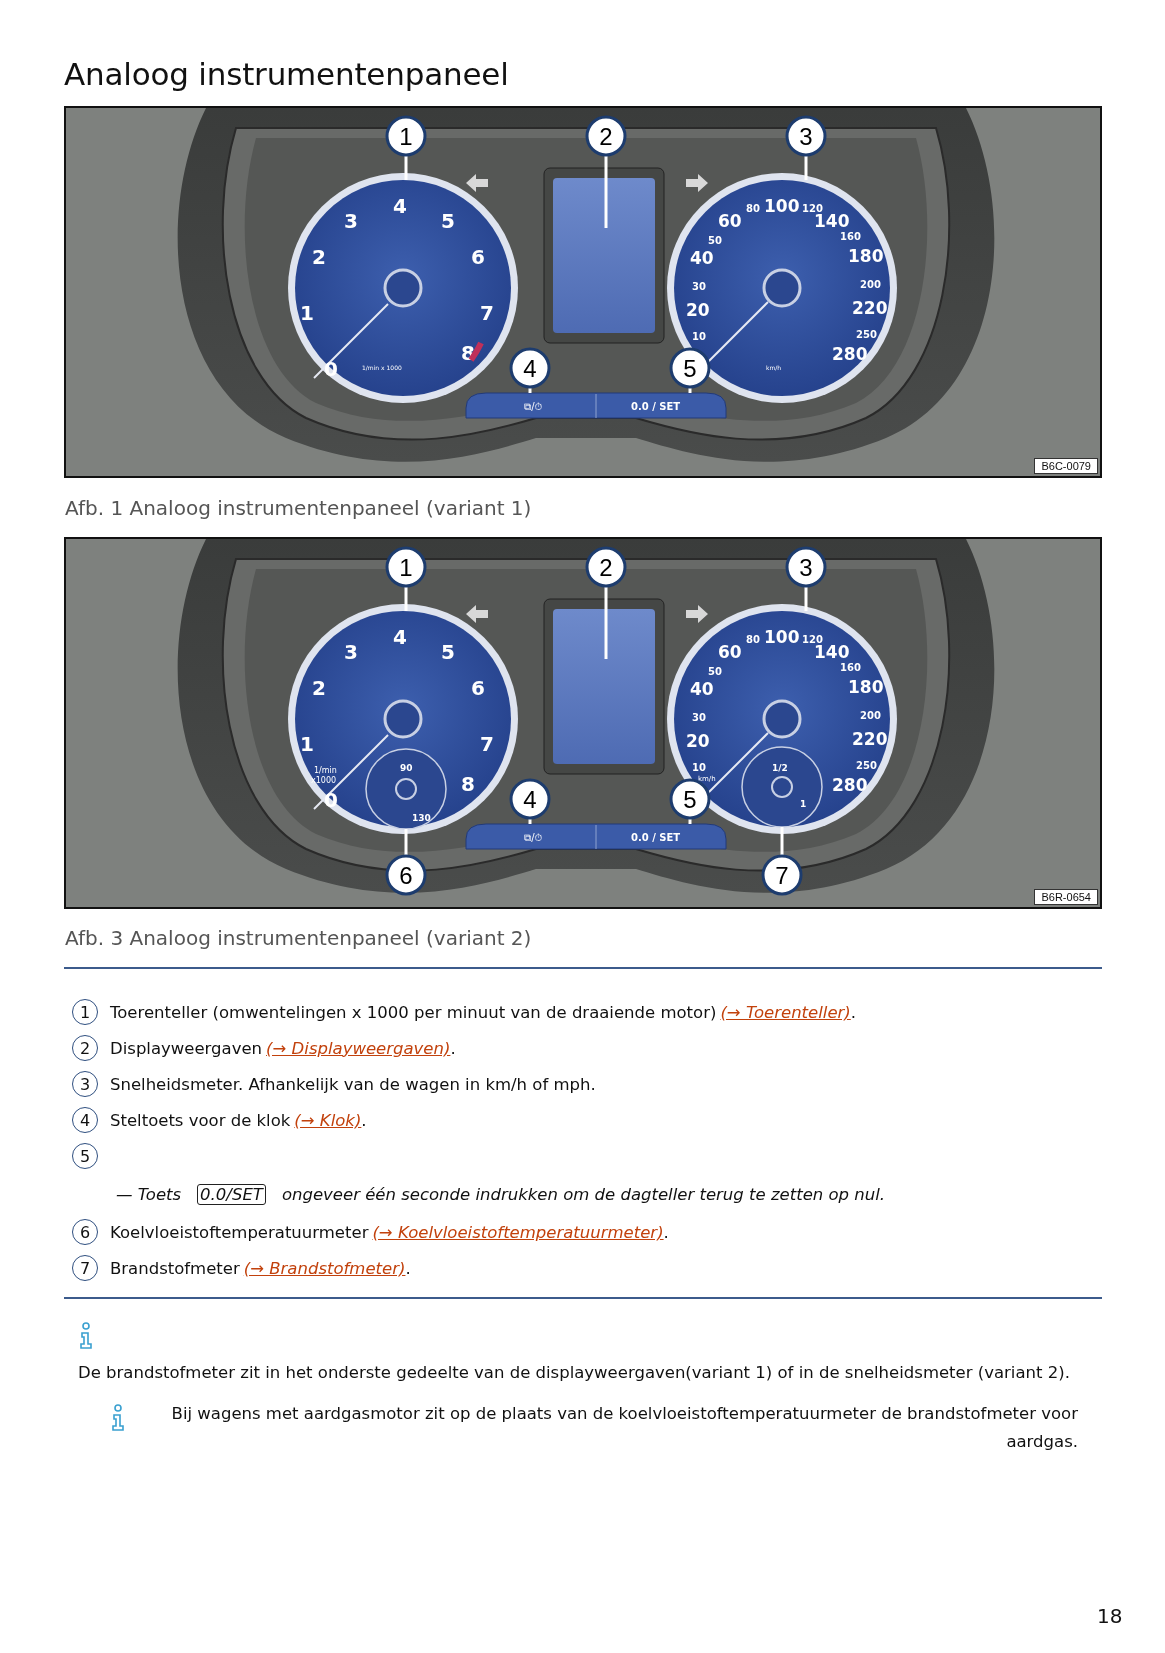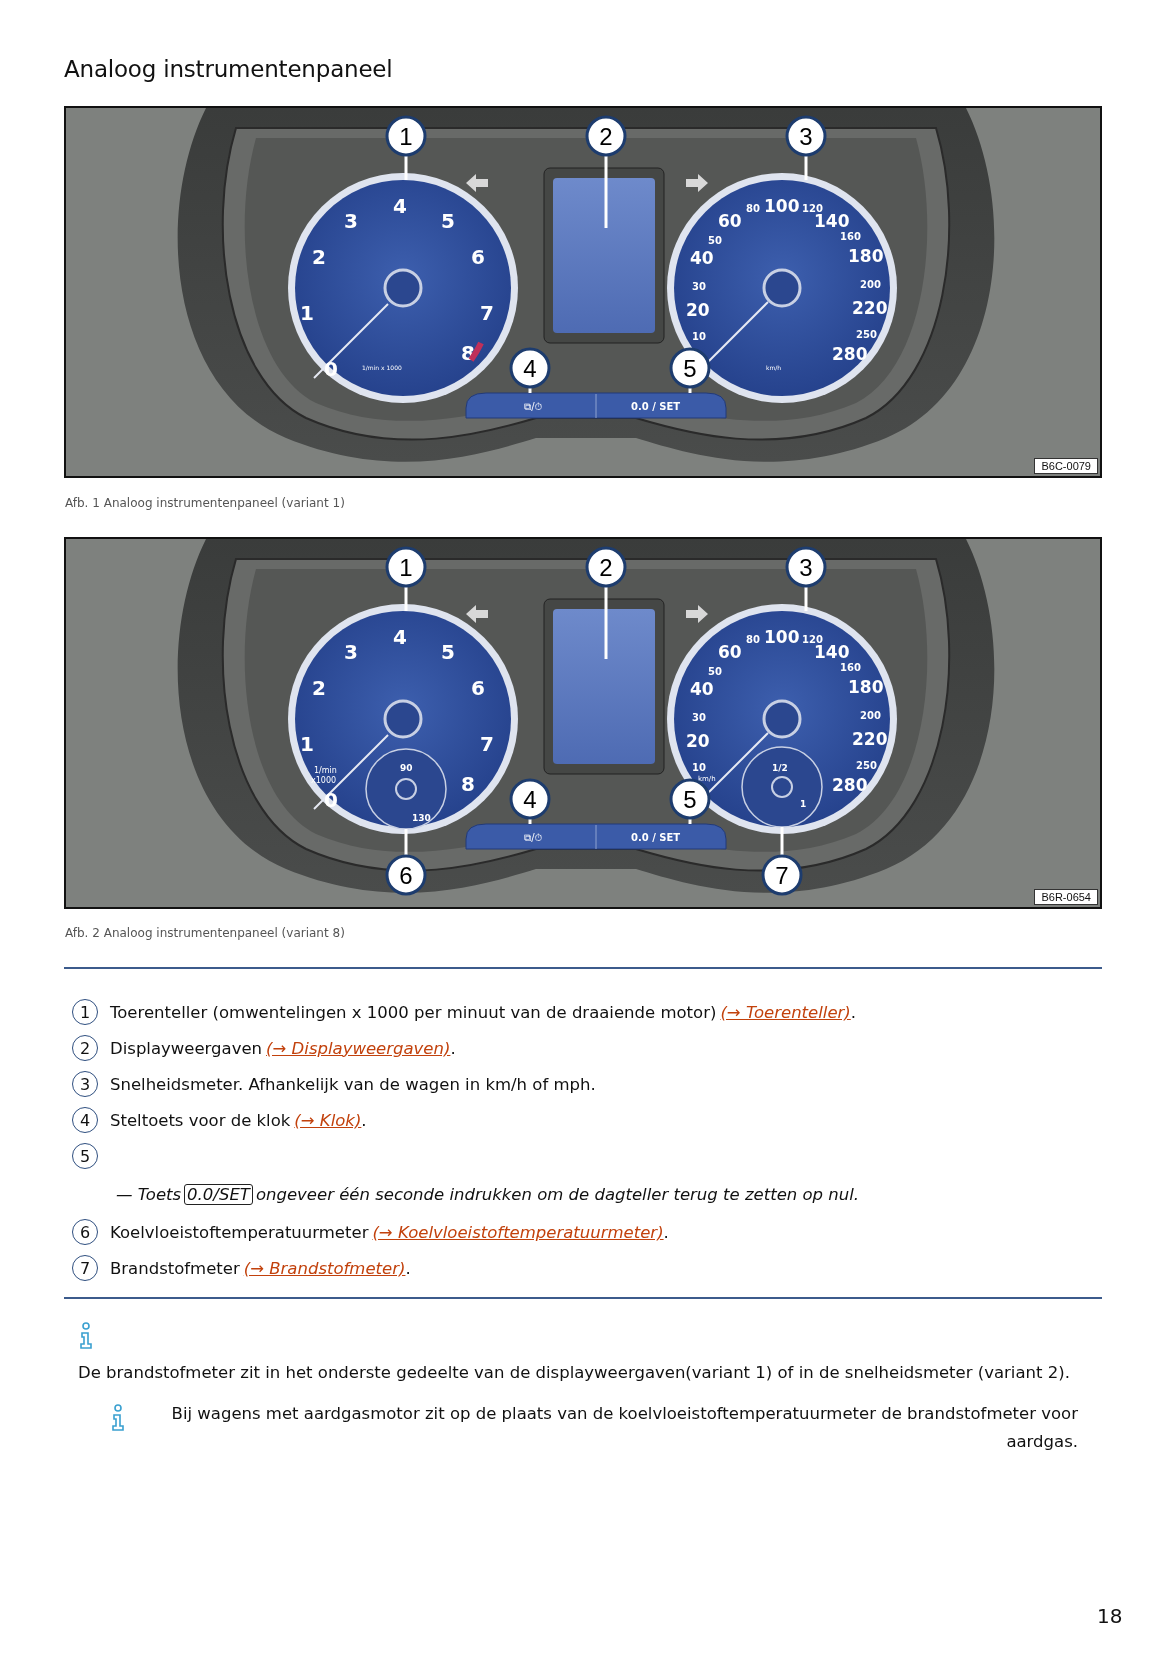"Analoog instrumentenpaneel" .title { font-size: 23px -> 31px }
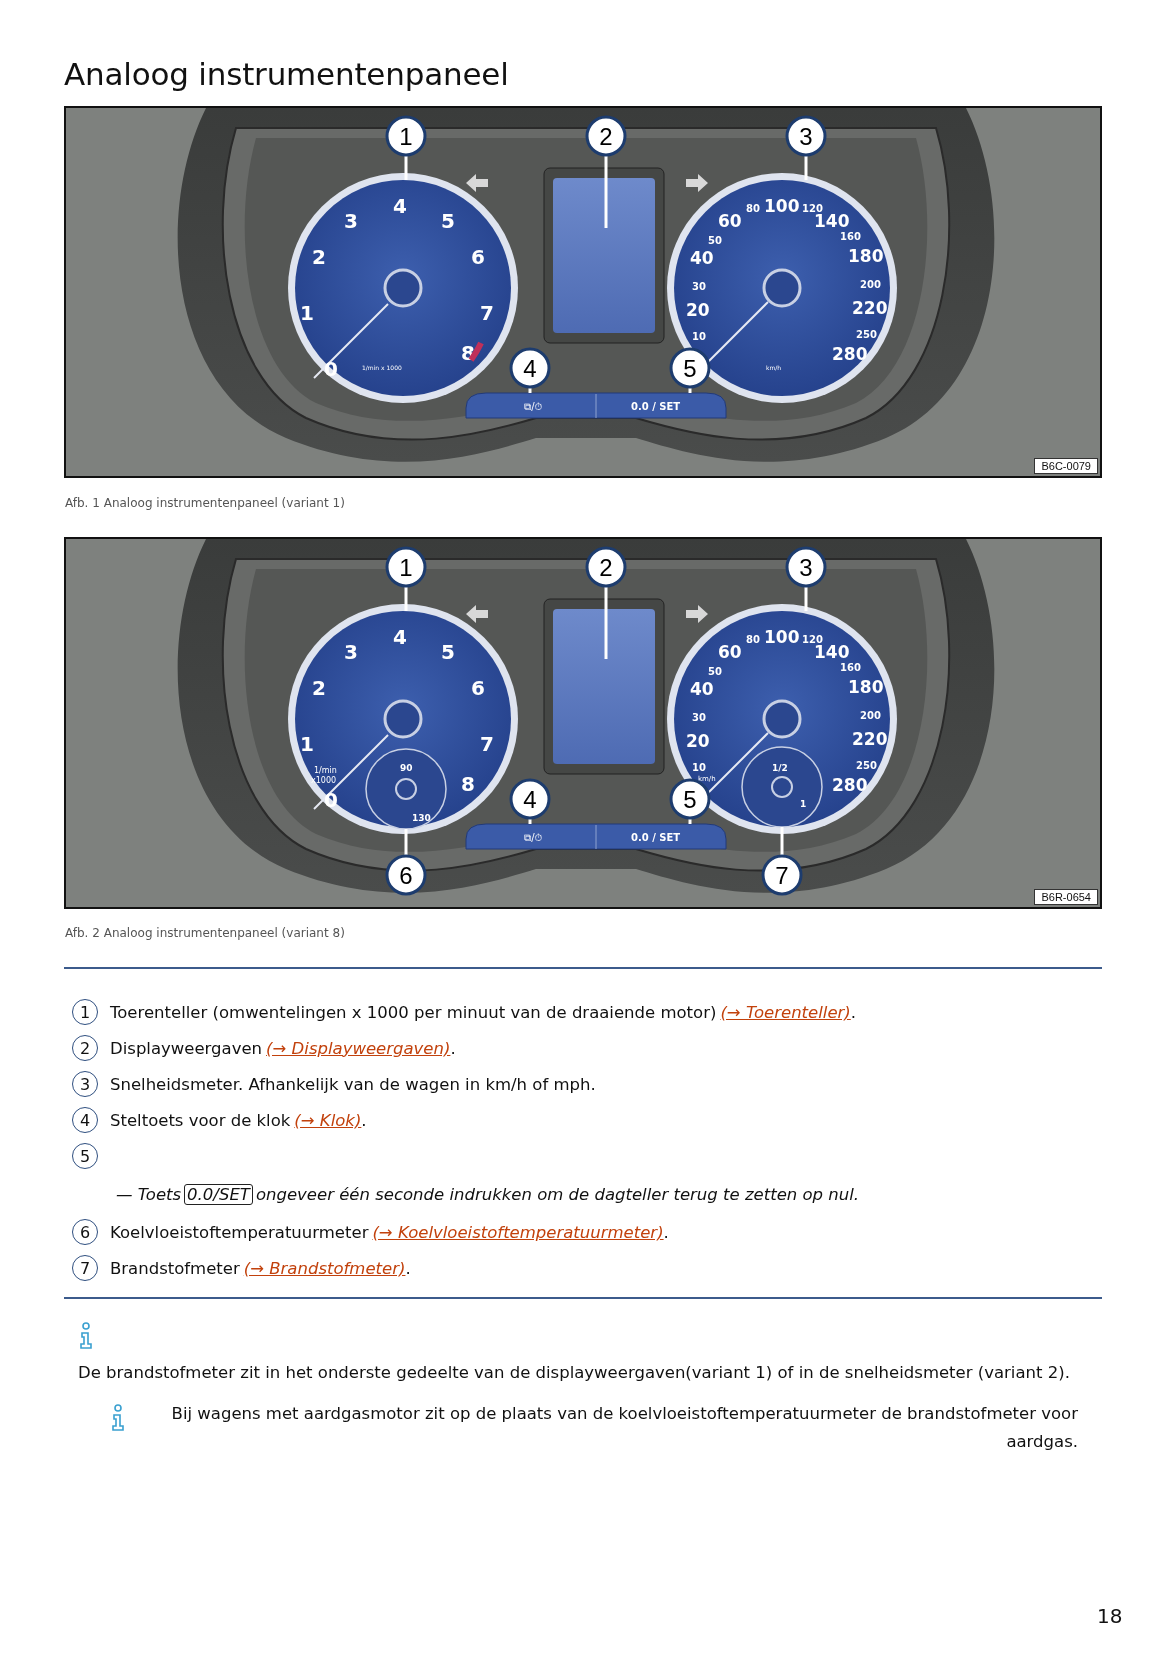"Afb. 1 Analoog instrumentenpaneel" .caption { font-size: 12px -> 20px }
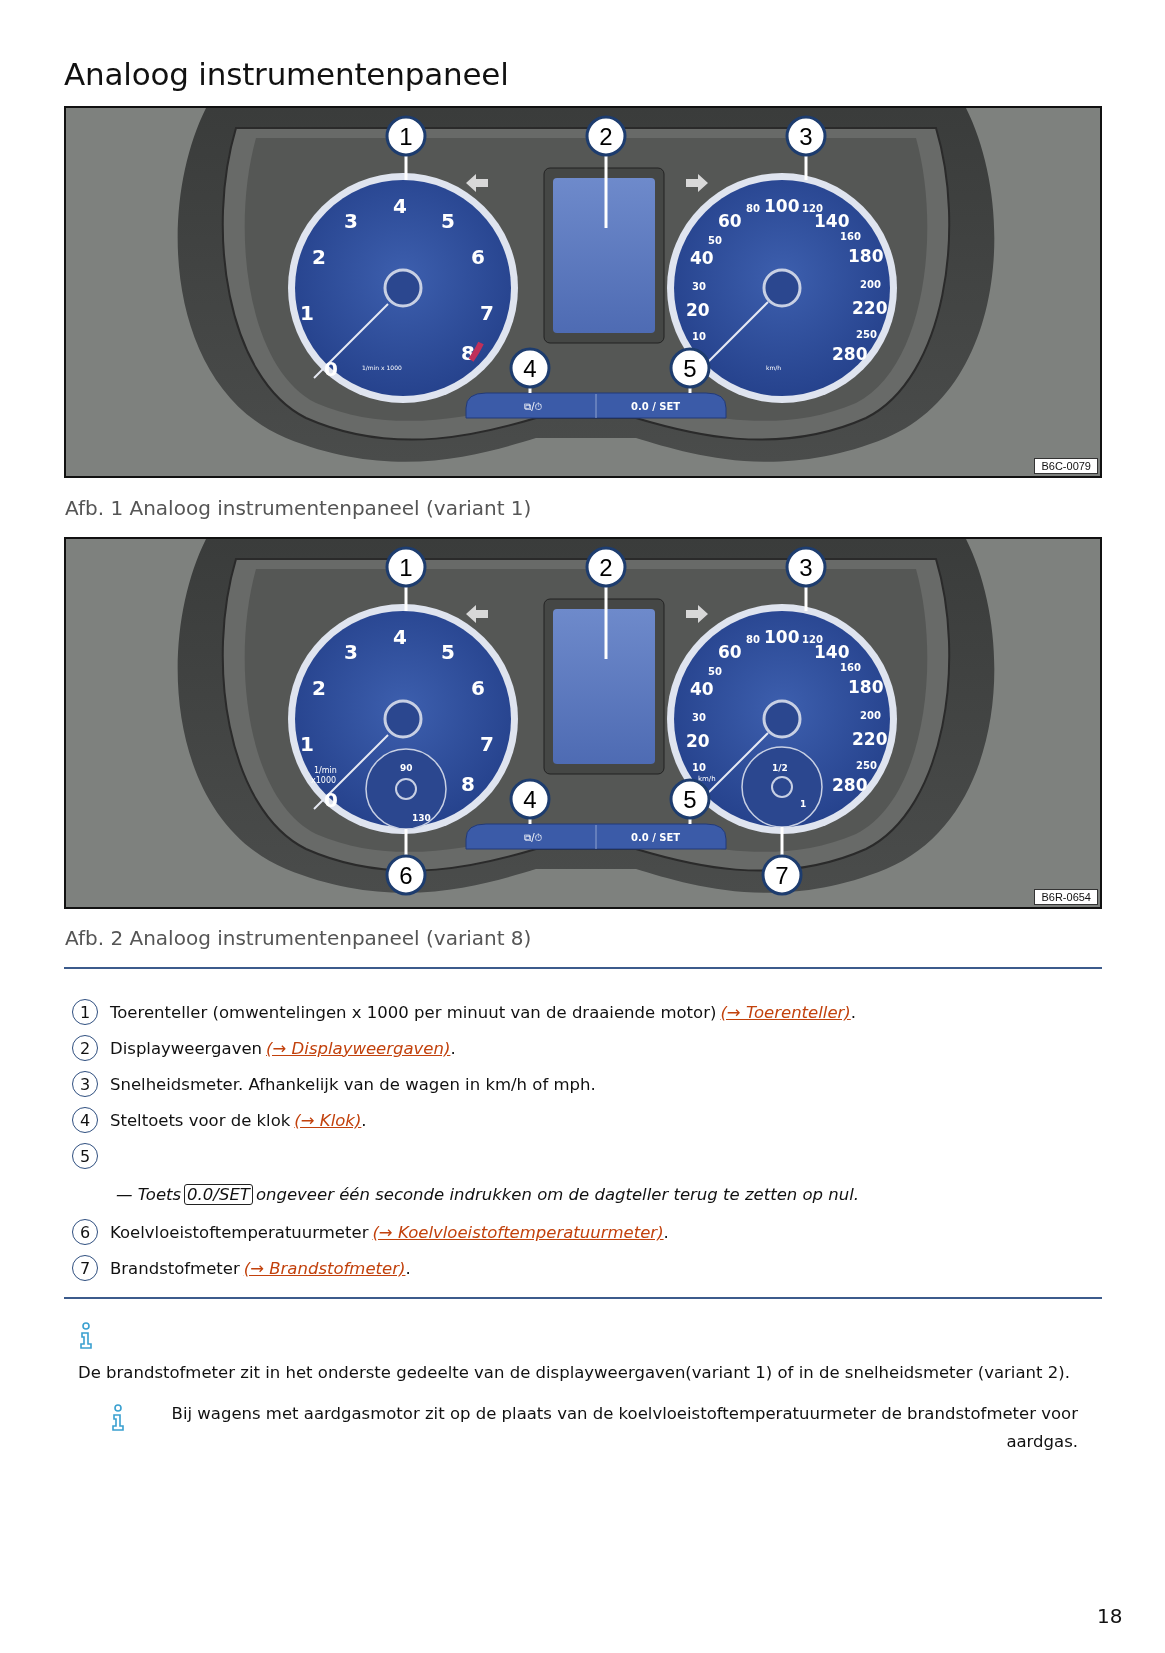"Afb. 2 Analoog instrumentenpaneel" div.caption { text: 2 Analoog instrumentenpaneel (variant 8 -> 3 Analoog instrumentenpaneel (variant 2 }
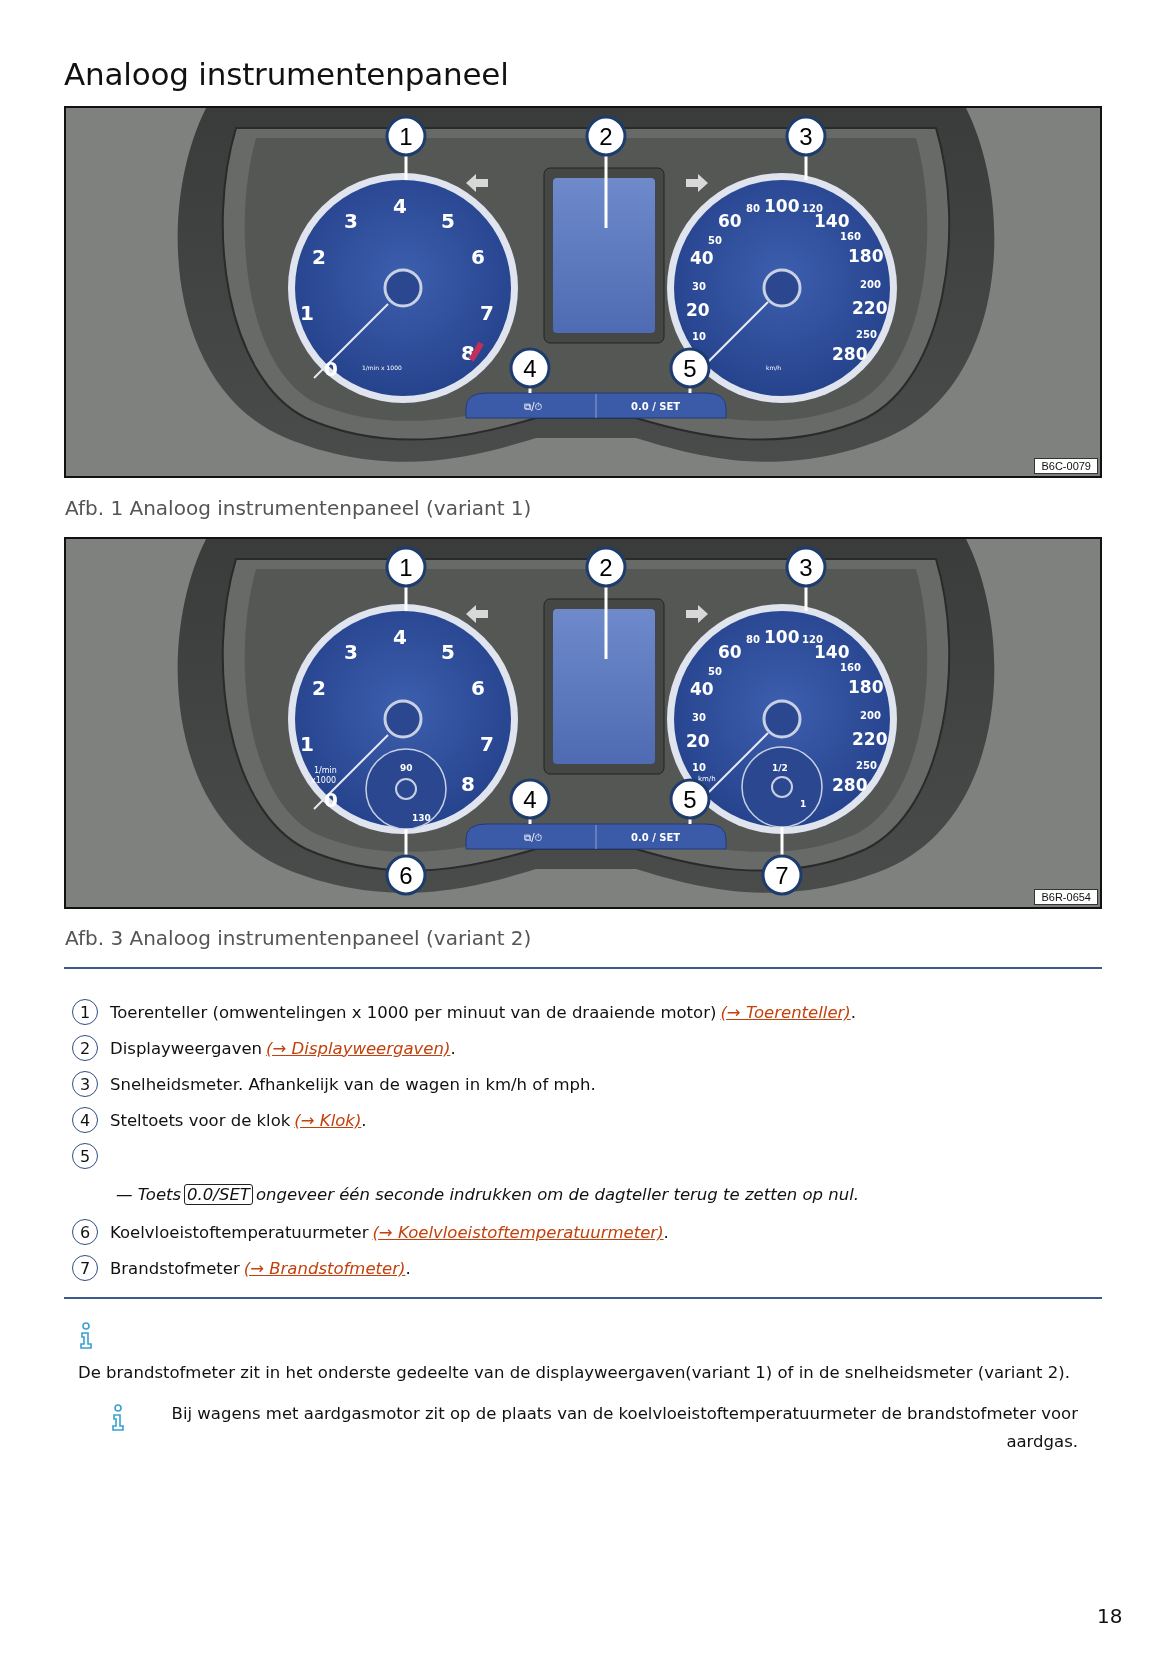"0.0/SET" .keybox { margin: 0 3px -> 0 16px }
